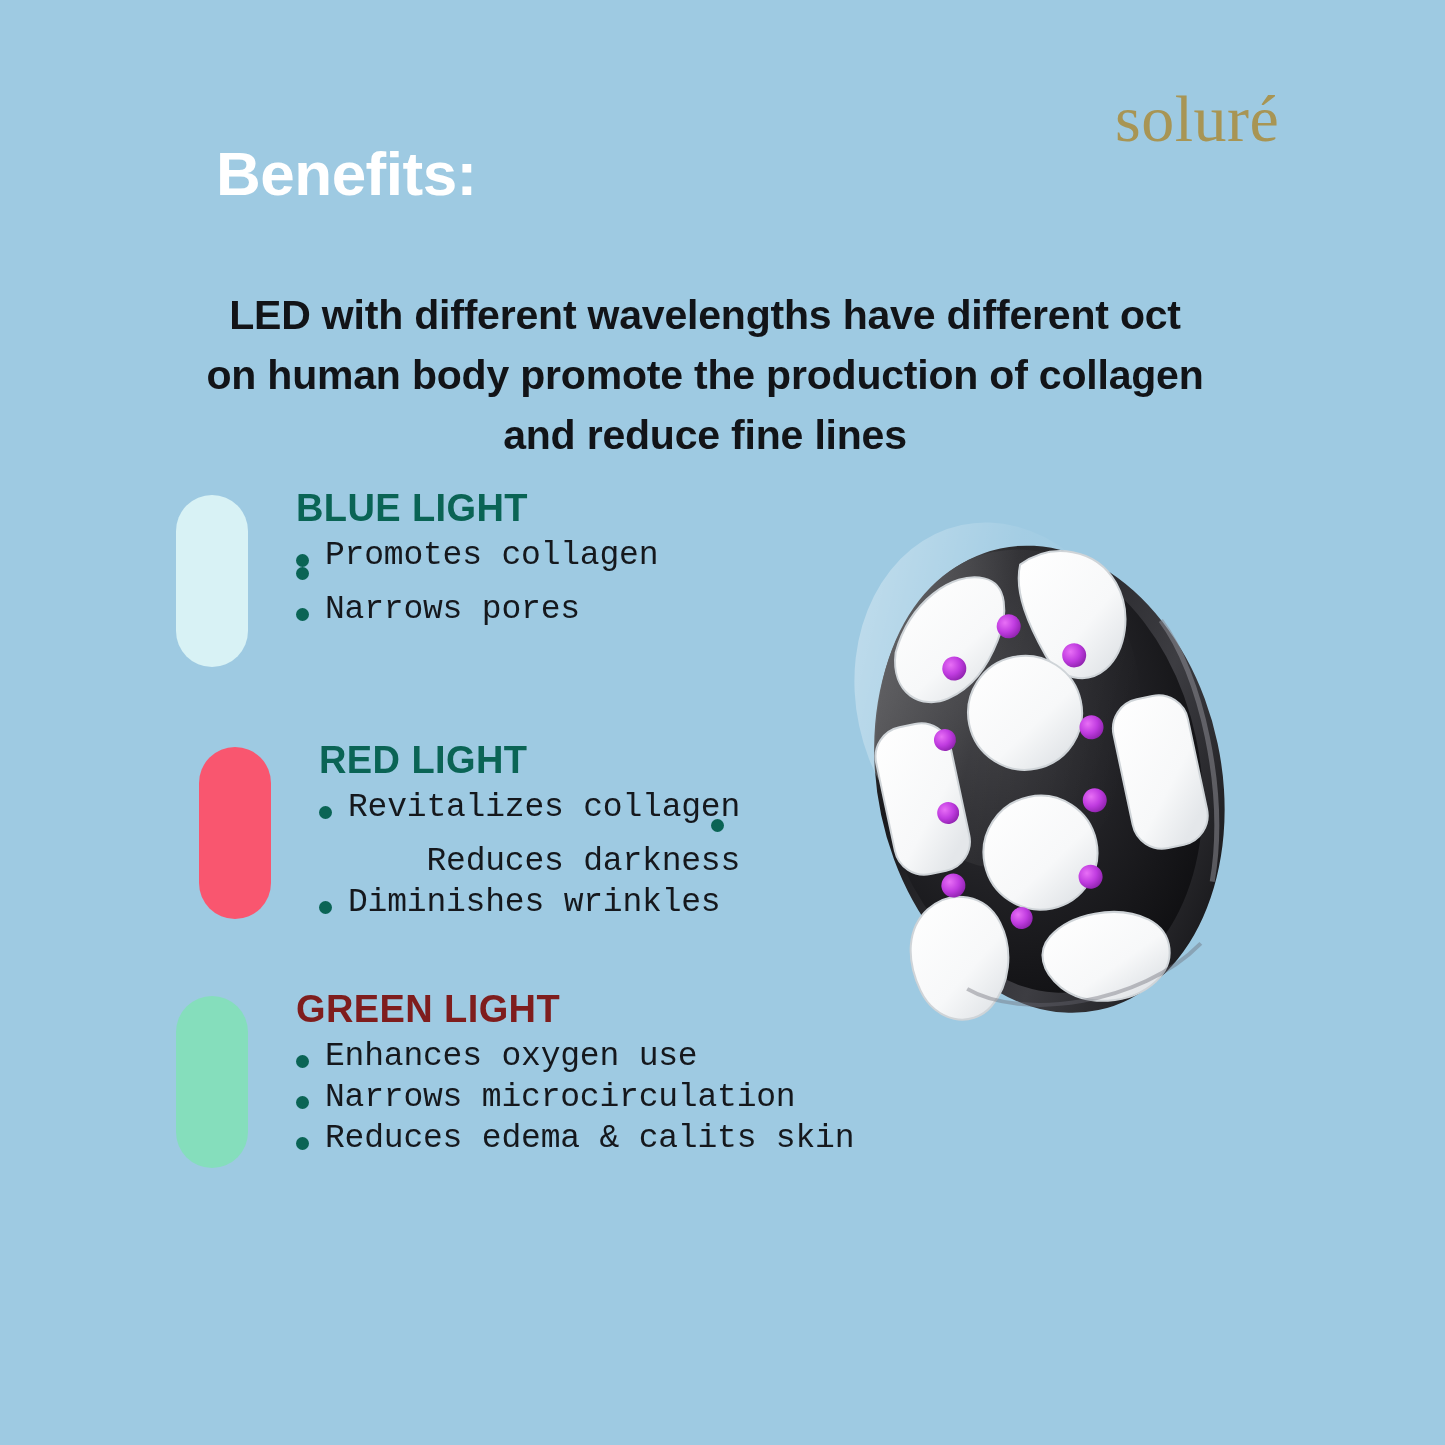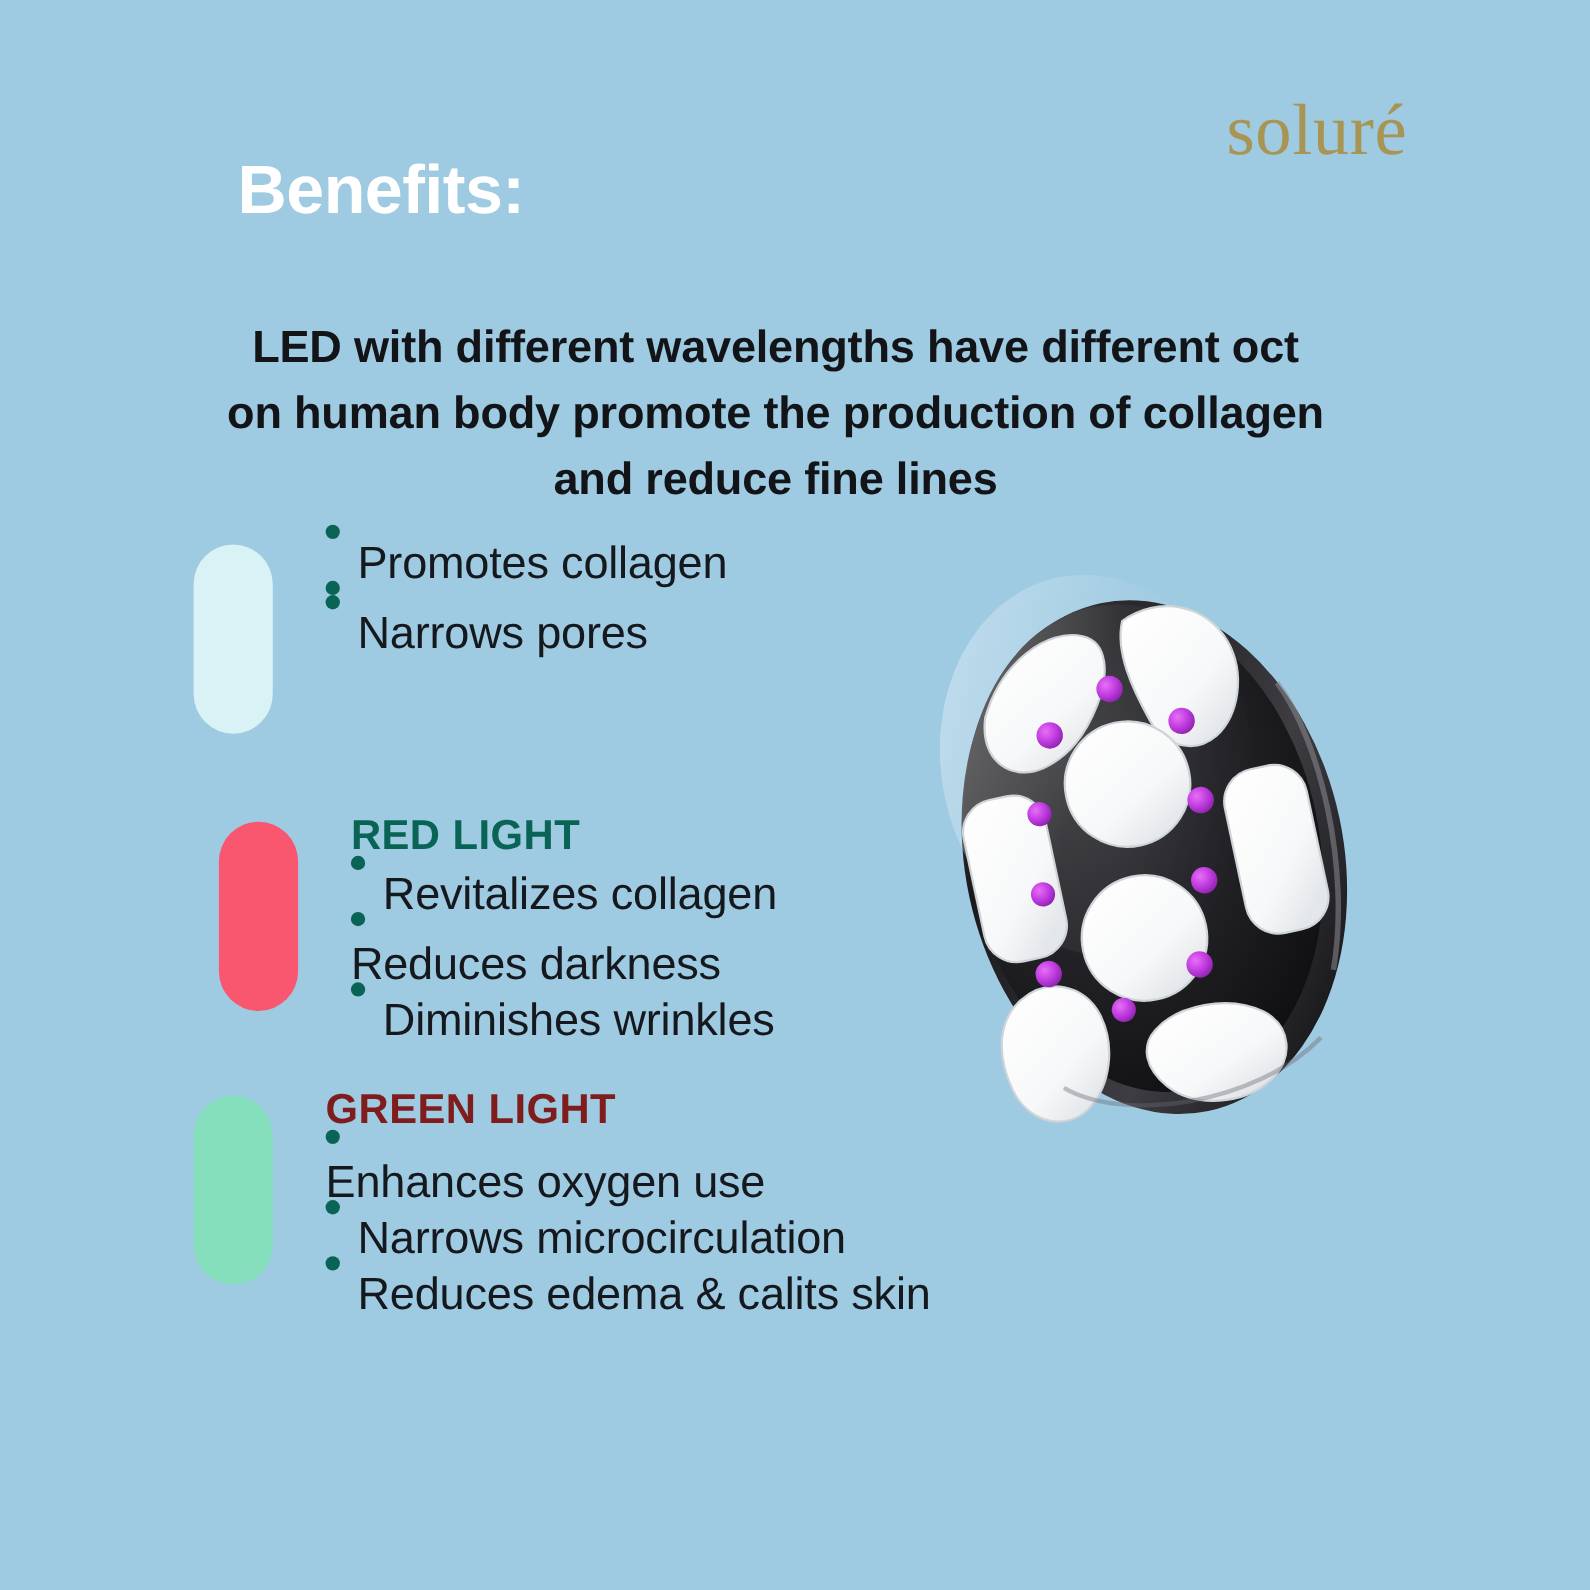"BLUE LIGHT" div.benefit-heading { html: none -> <div>BLUE LIGHT</div> }
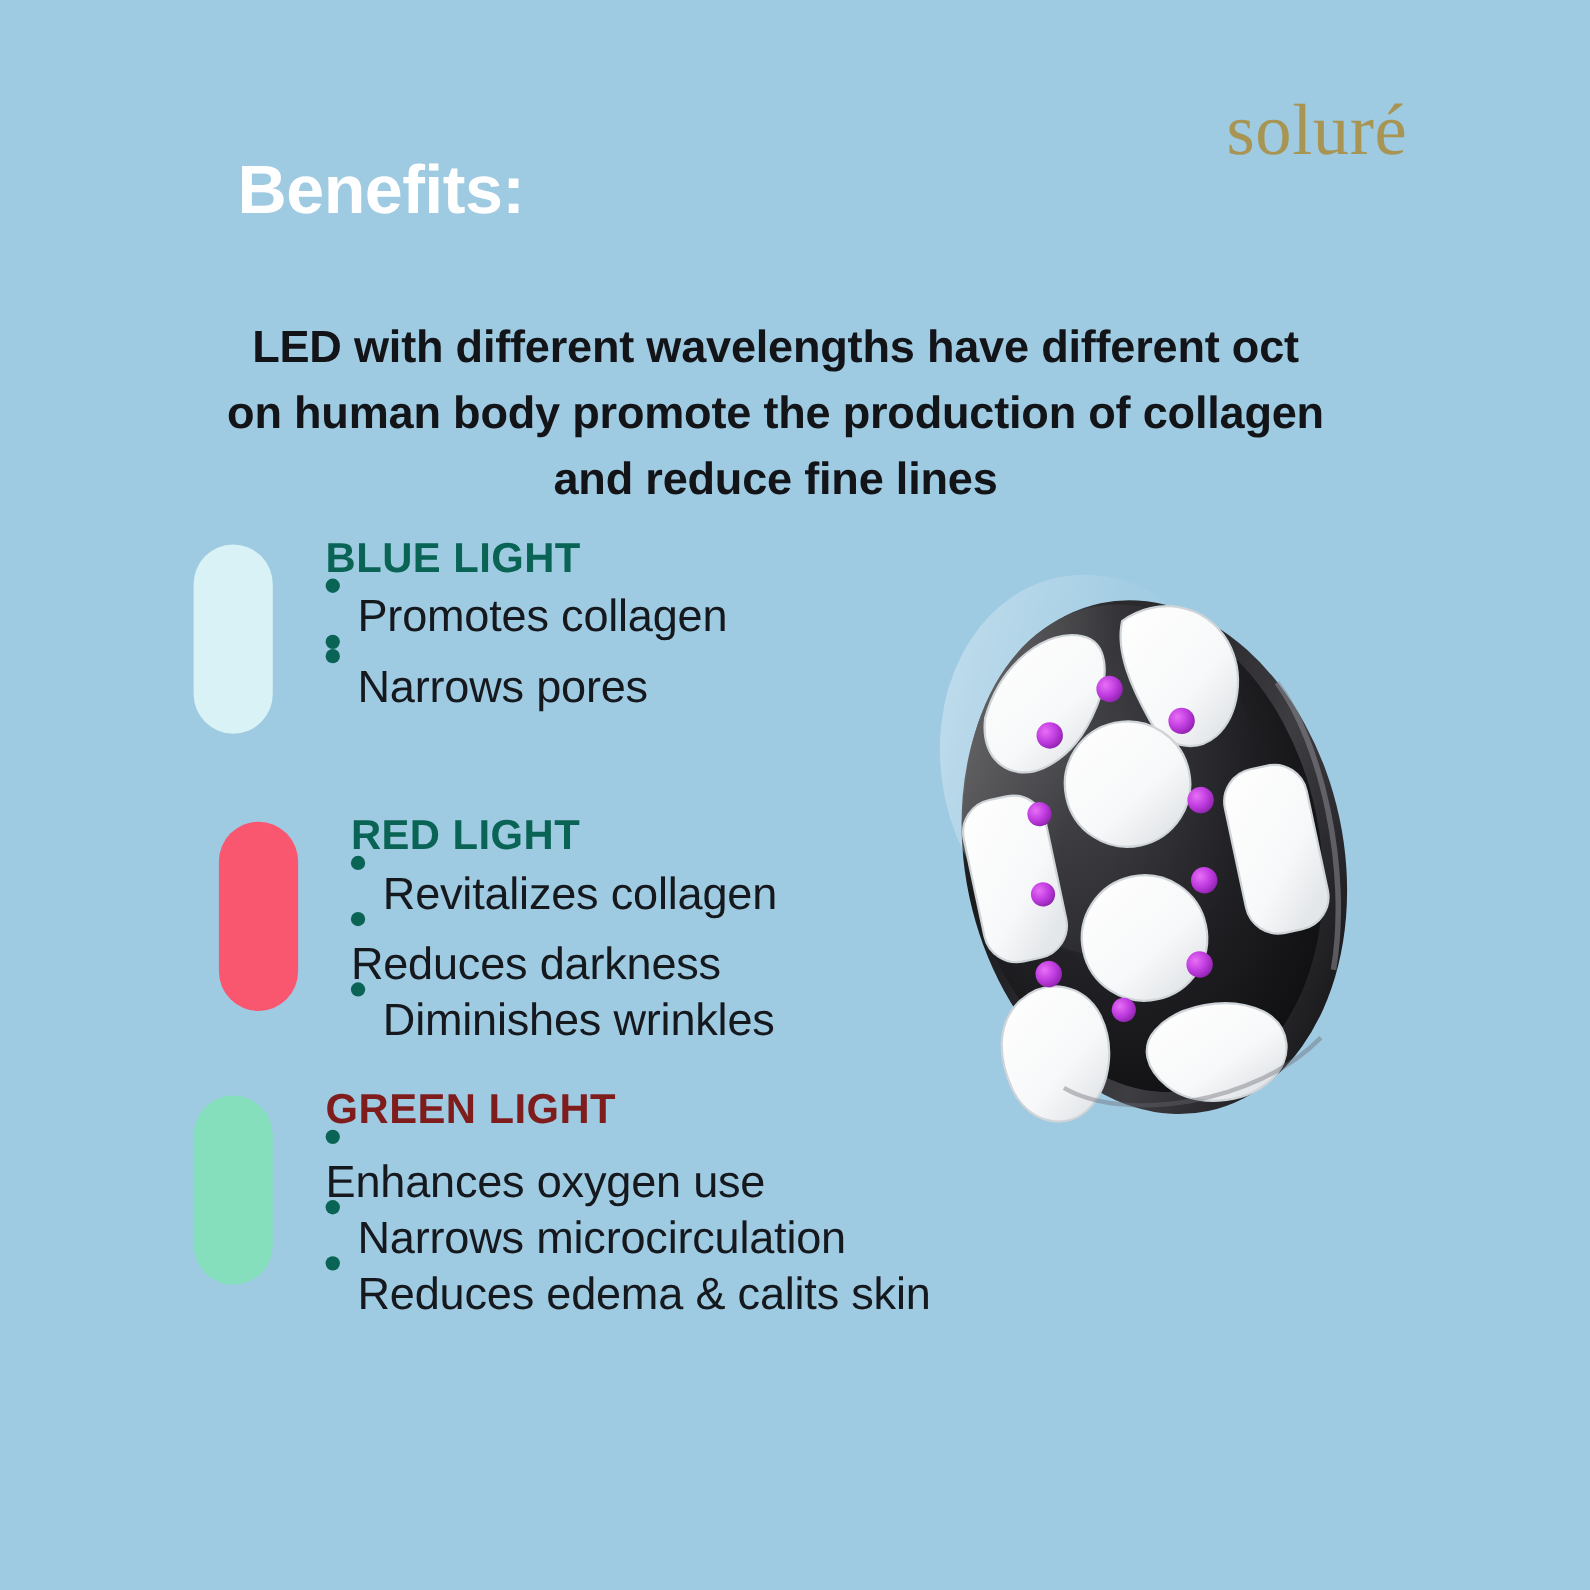"Promotes collagen" .benefit-item { align-items: flex-start -> flex-end; font-family: none -> Liberation Mono, monospace; font-size: 41px -> 33px }
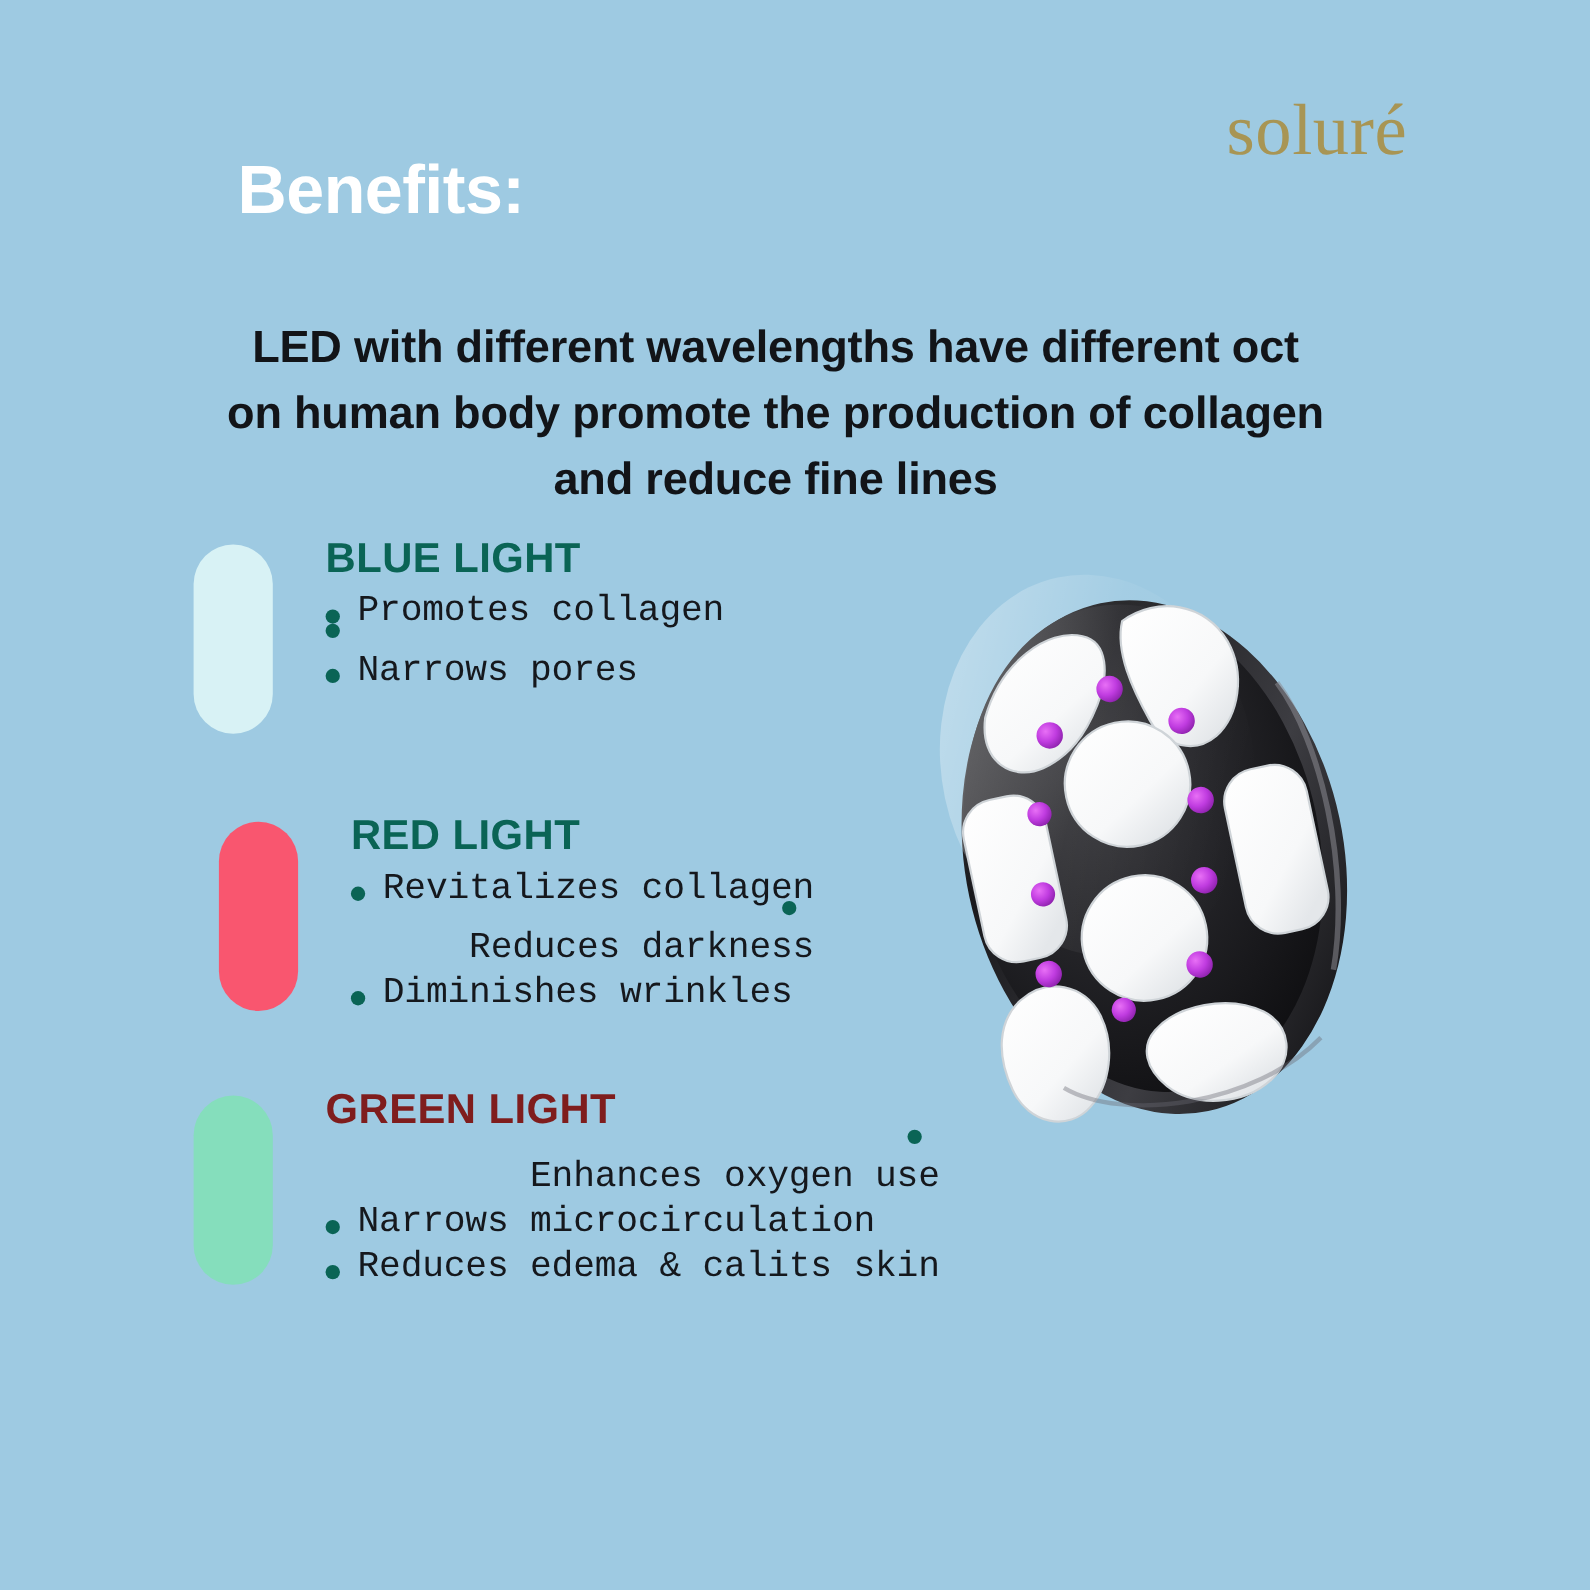"Enhances oxygen use" li.benefit-item { flex-direction: column -> none }
